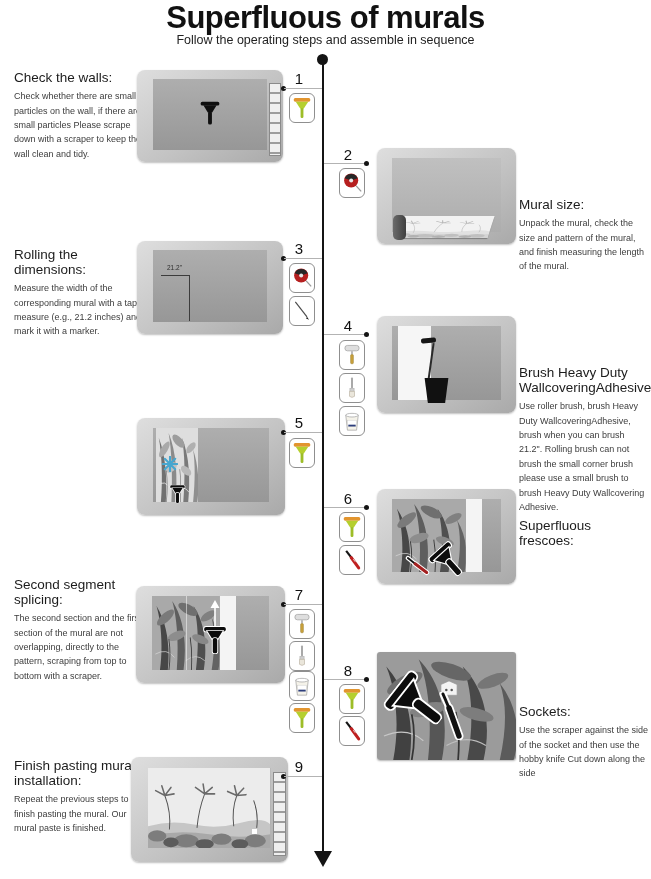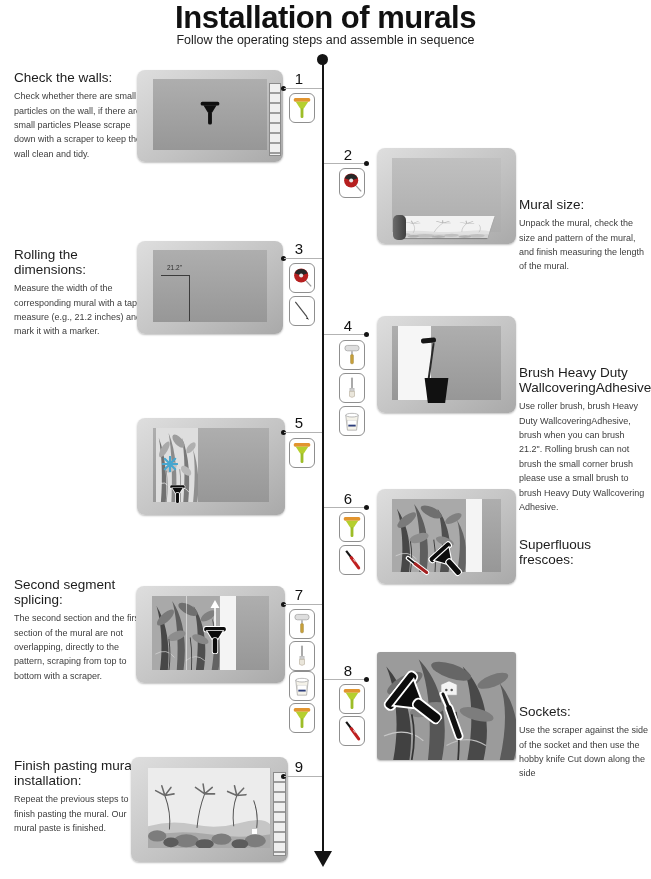"Installation of murals" div.title { text: Installation -> Superfluous }
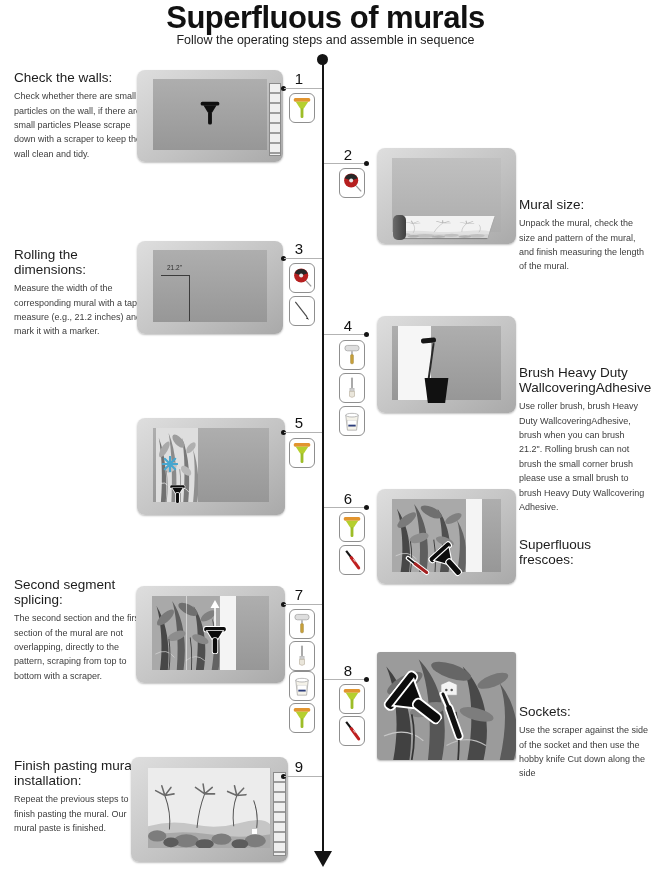"Superfluous frescoes:" div.txt { top: 490px -> 471px }
